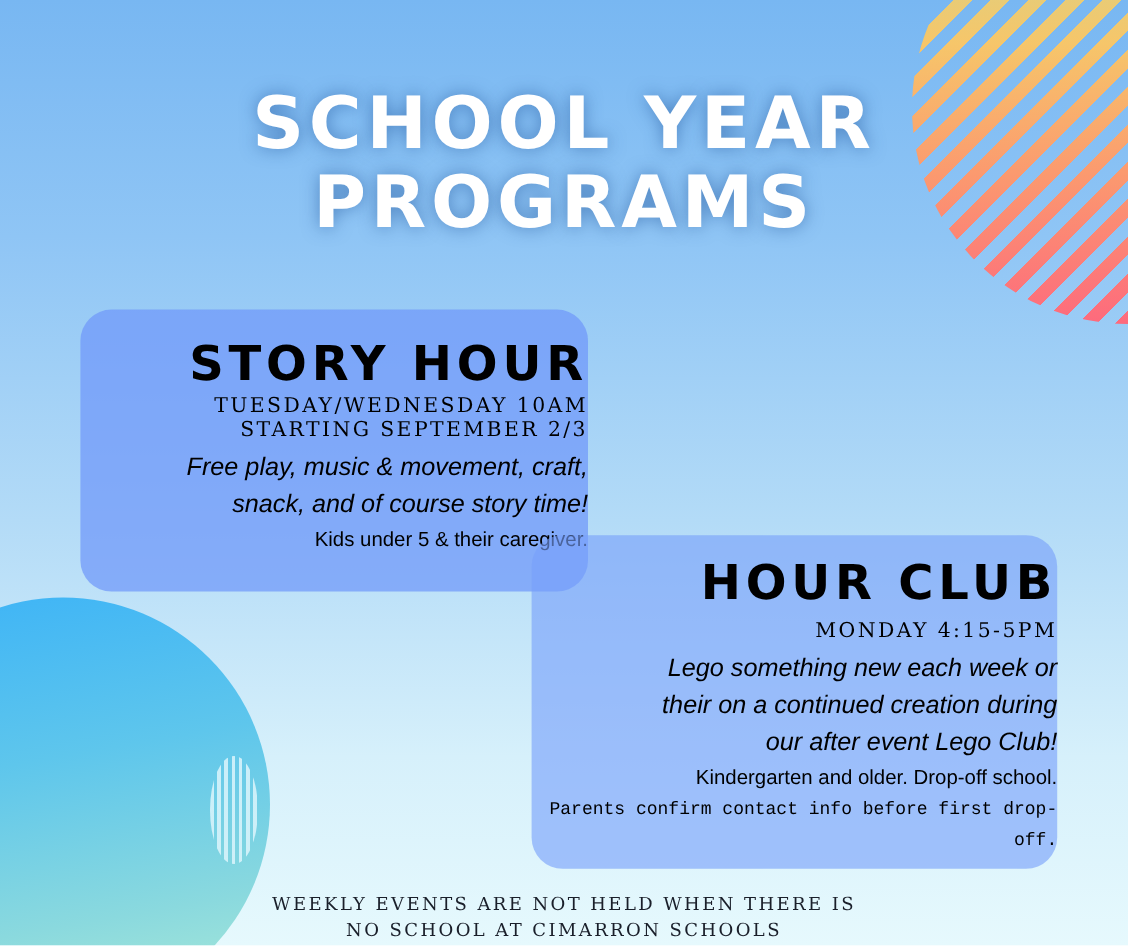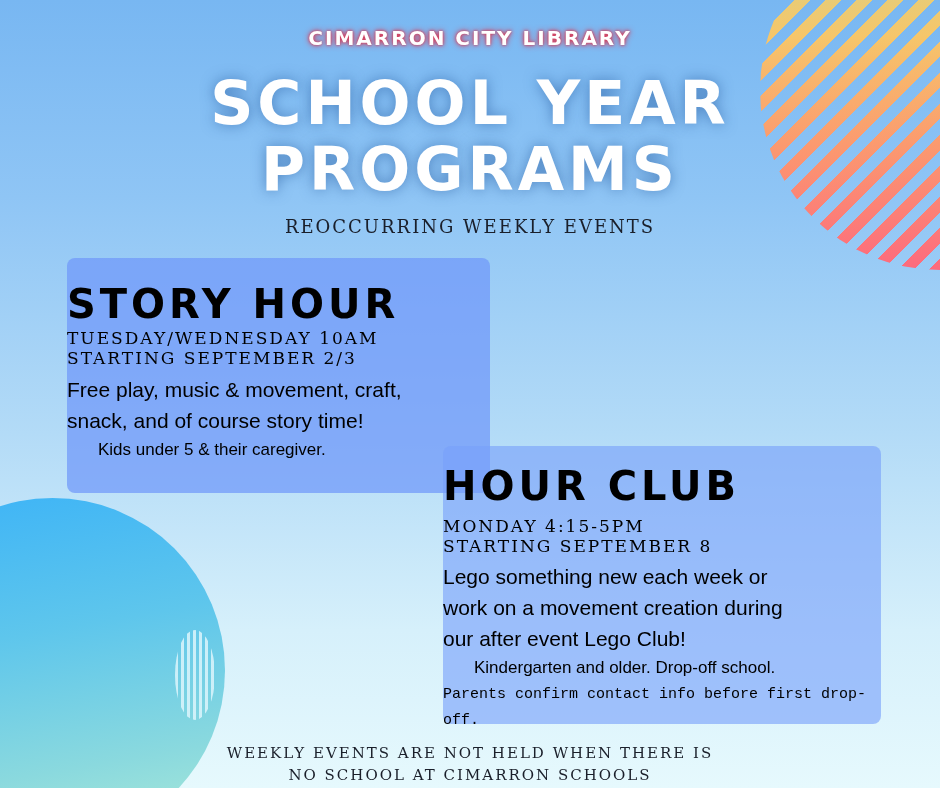"CIMARRON CITY LIBRARY" div.kicker { html: <div>CIMARRON CITY LIBRARY</div> -> none }
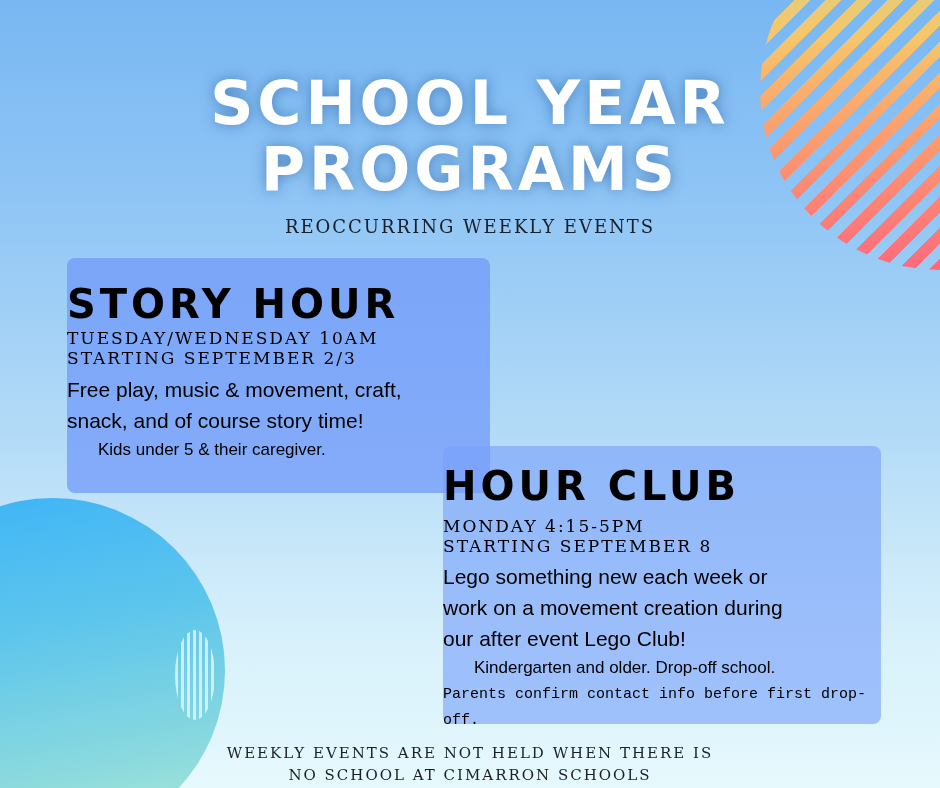"REOCCURRING WEEKLY EVENTS" div.subtitle { html: <div>REOCCURRING WEEKLY EVENTS</div> -> none }
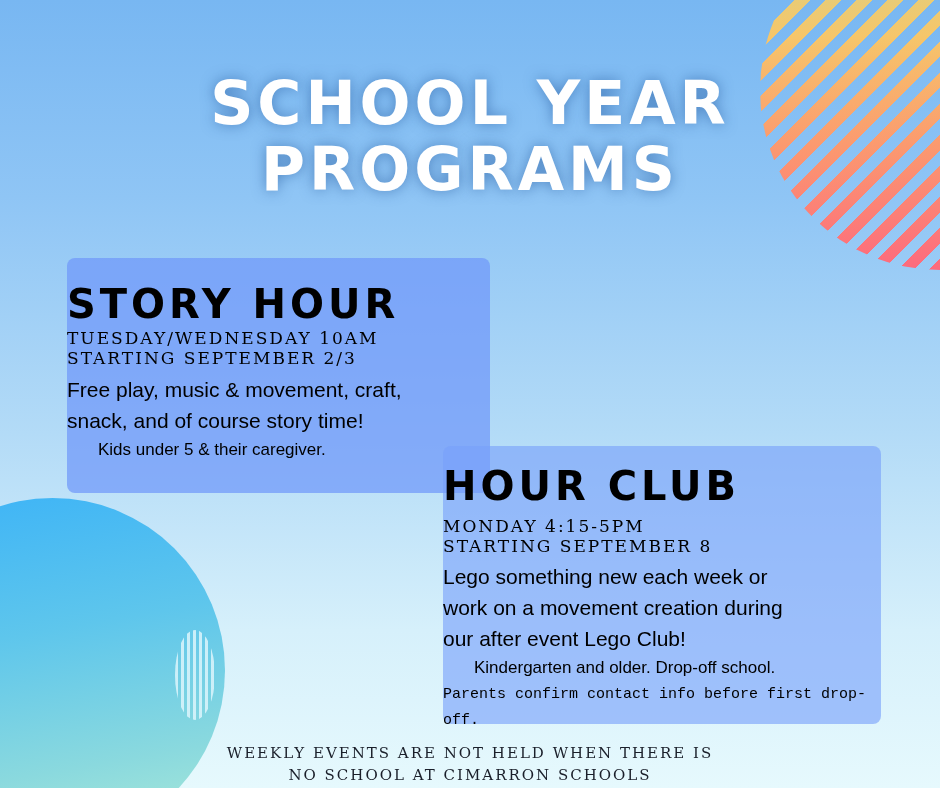"STORY HOUR" .card { border-radius: 8px -> 26px; text-align: left -> right }
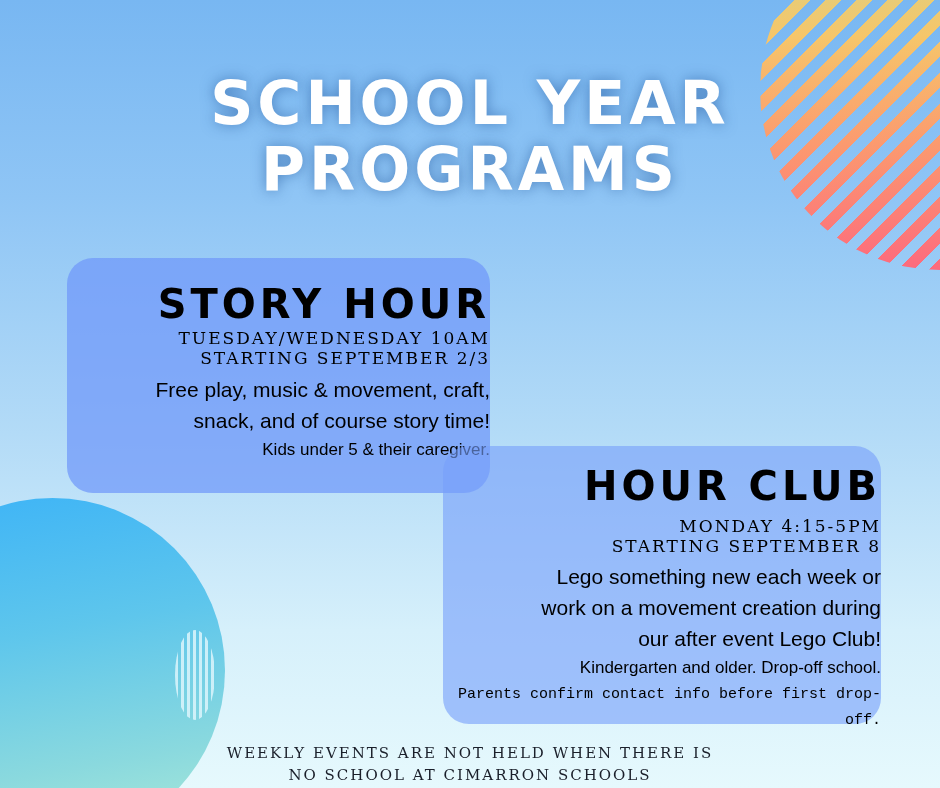"Free play, music & movement," .card .desc { font-style: none -> italic }
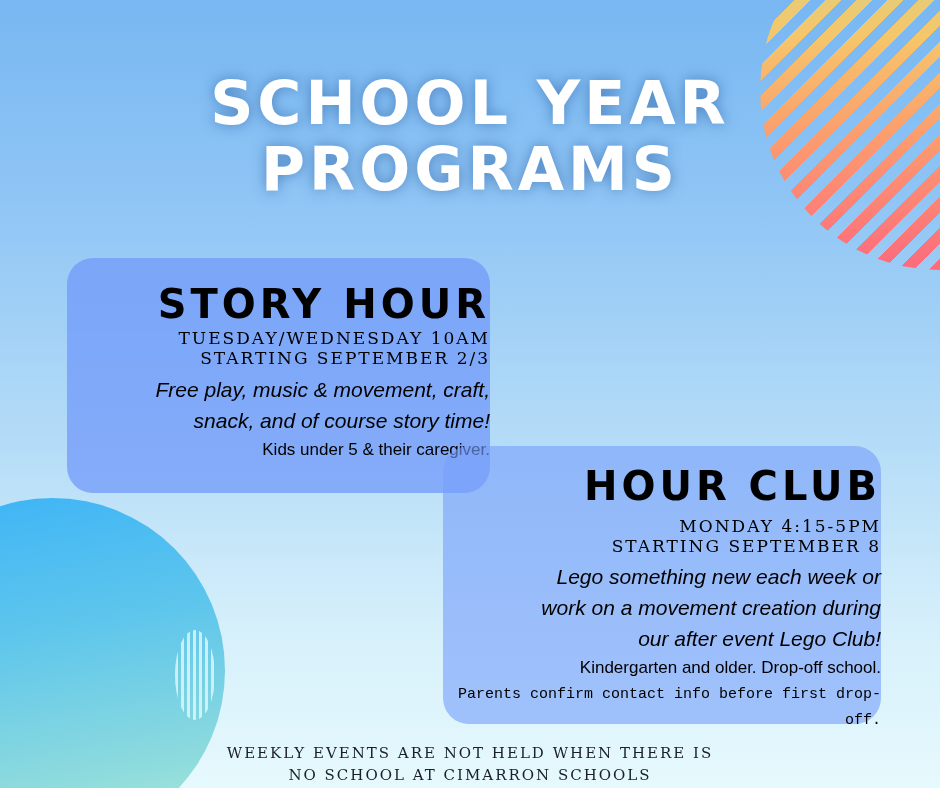"STARTING SEPTEMBER 8" div { html: <div>STARTING SEPTEMBER 8</div> -> none }
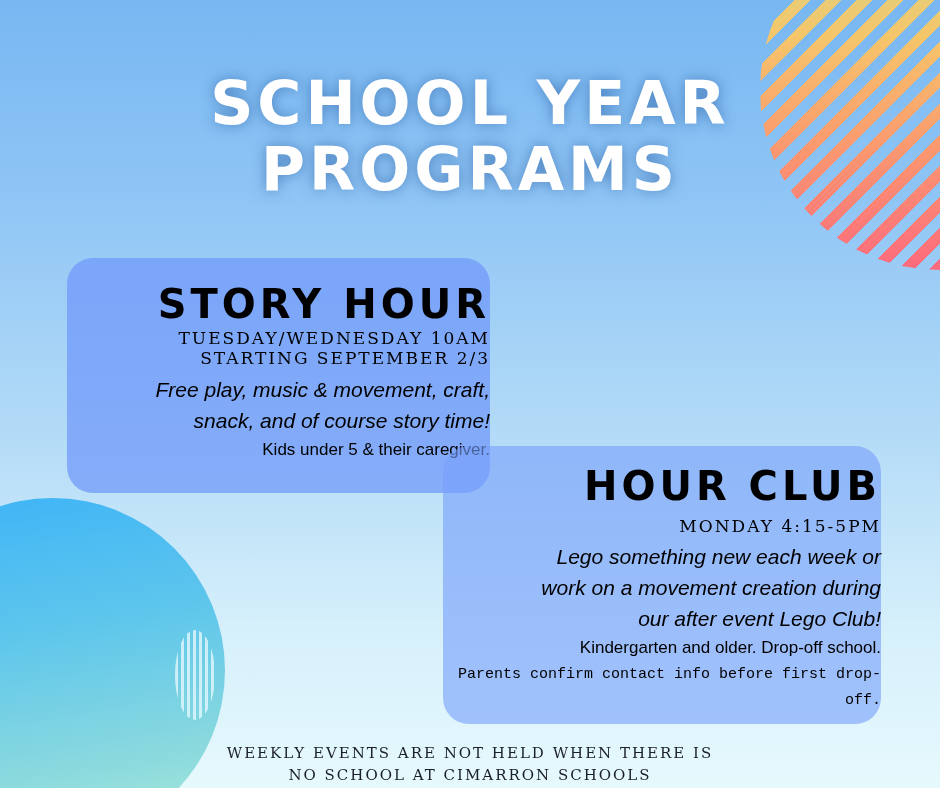"work on a movement creation" div { text: work on a movement -> their on a continued }
